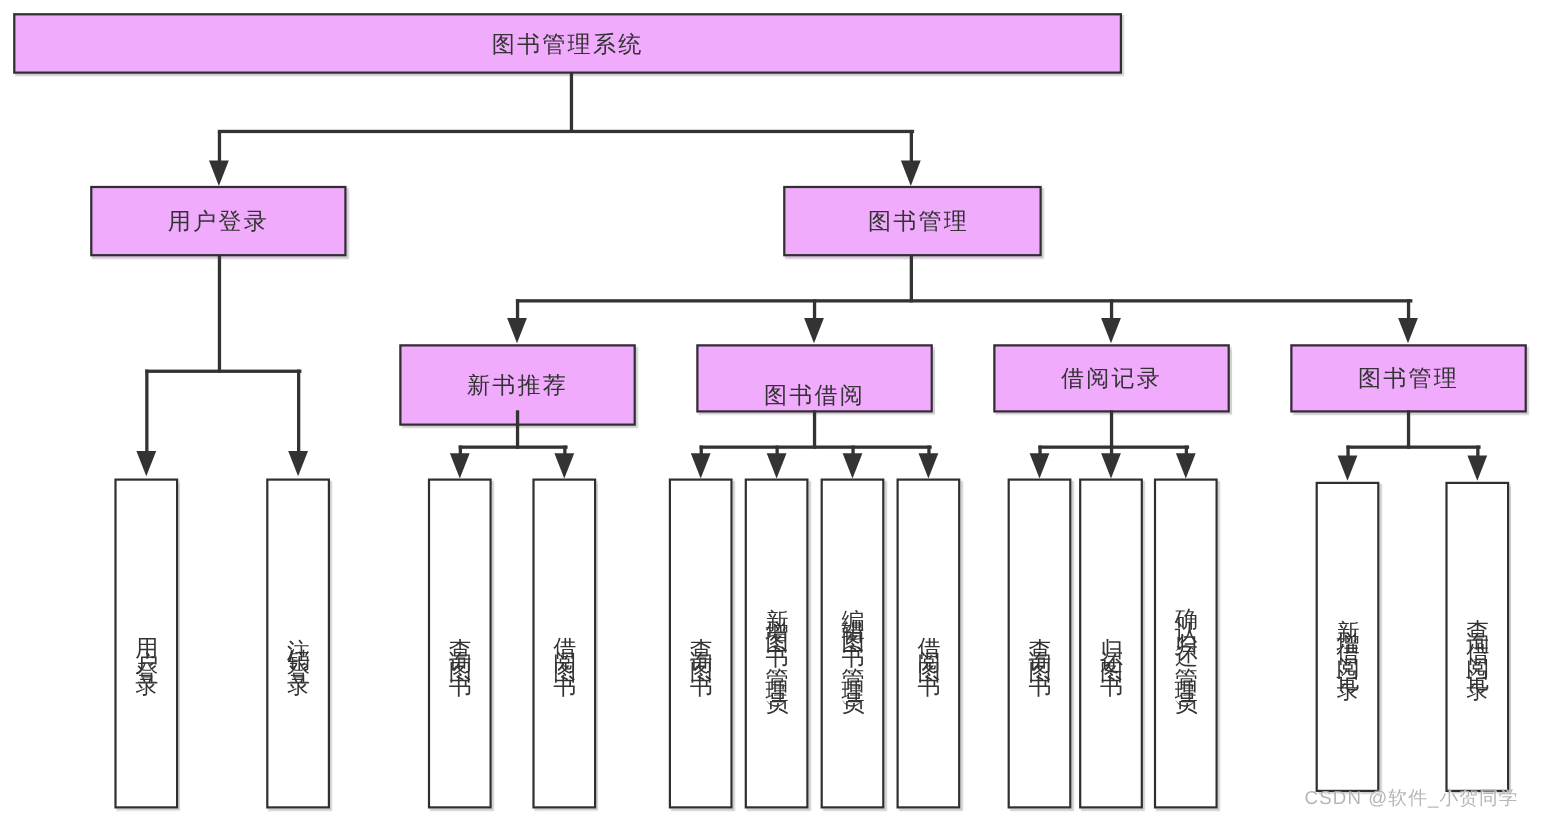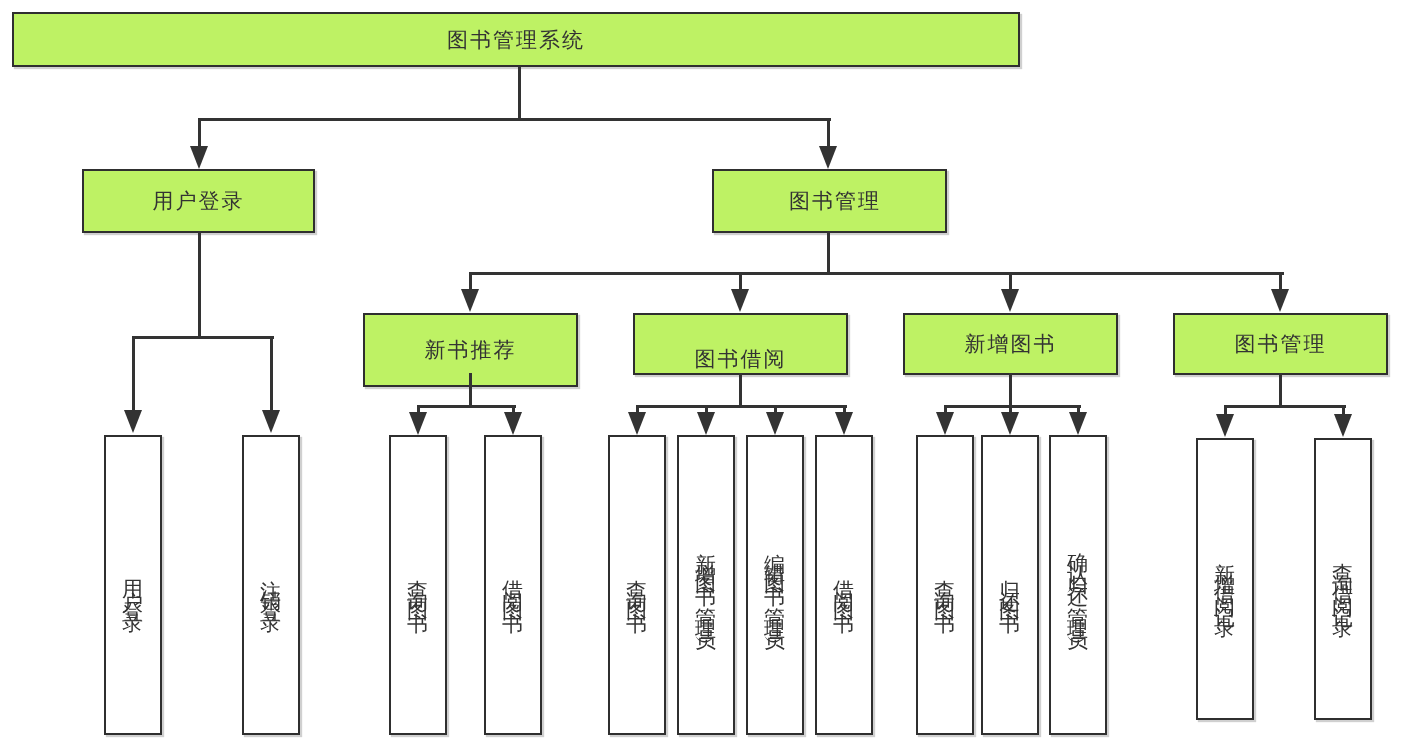"图书管理系统" .node { background: #bef264 -> #f0abfc }
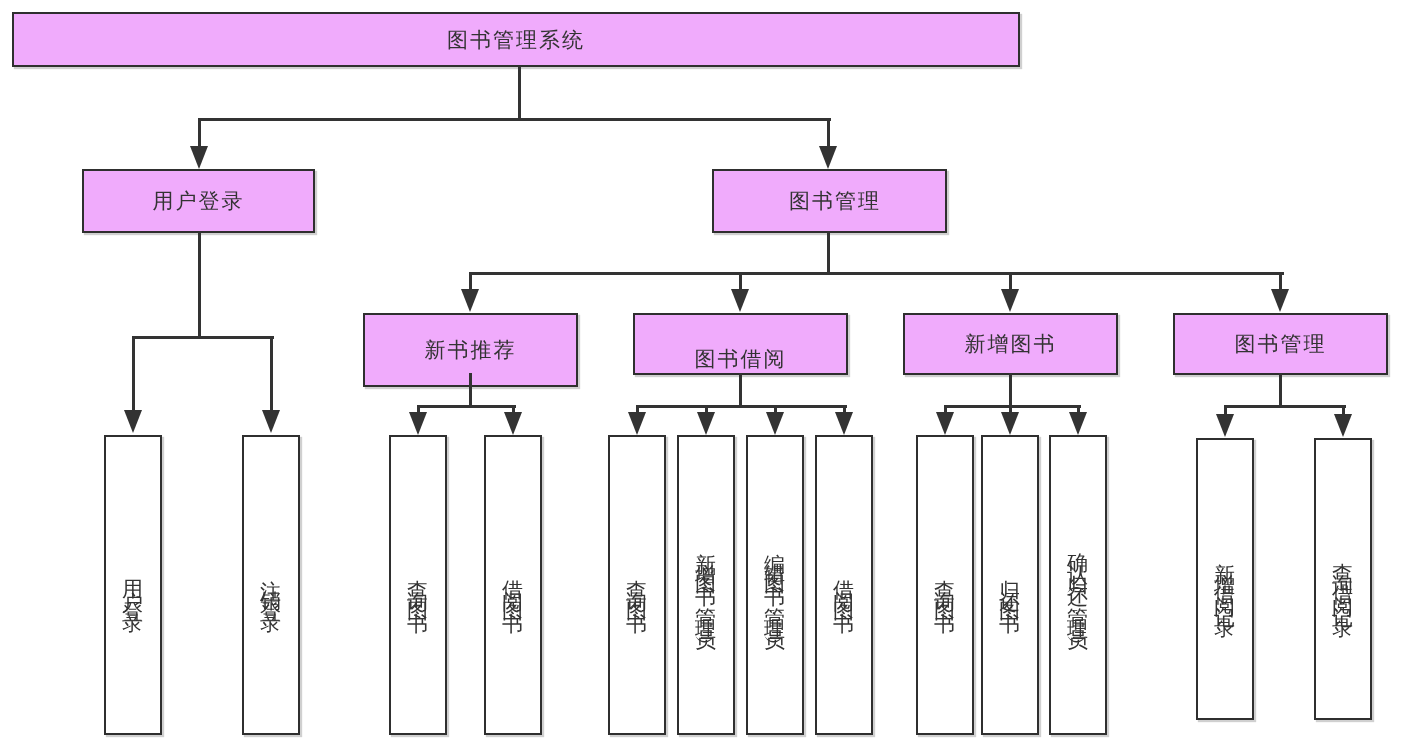"新增图书" span { text: 新增图书 -> 借阅记录 }
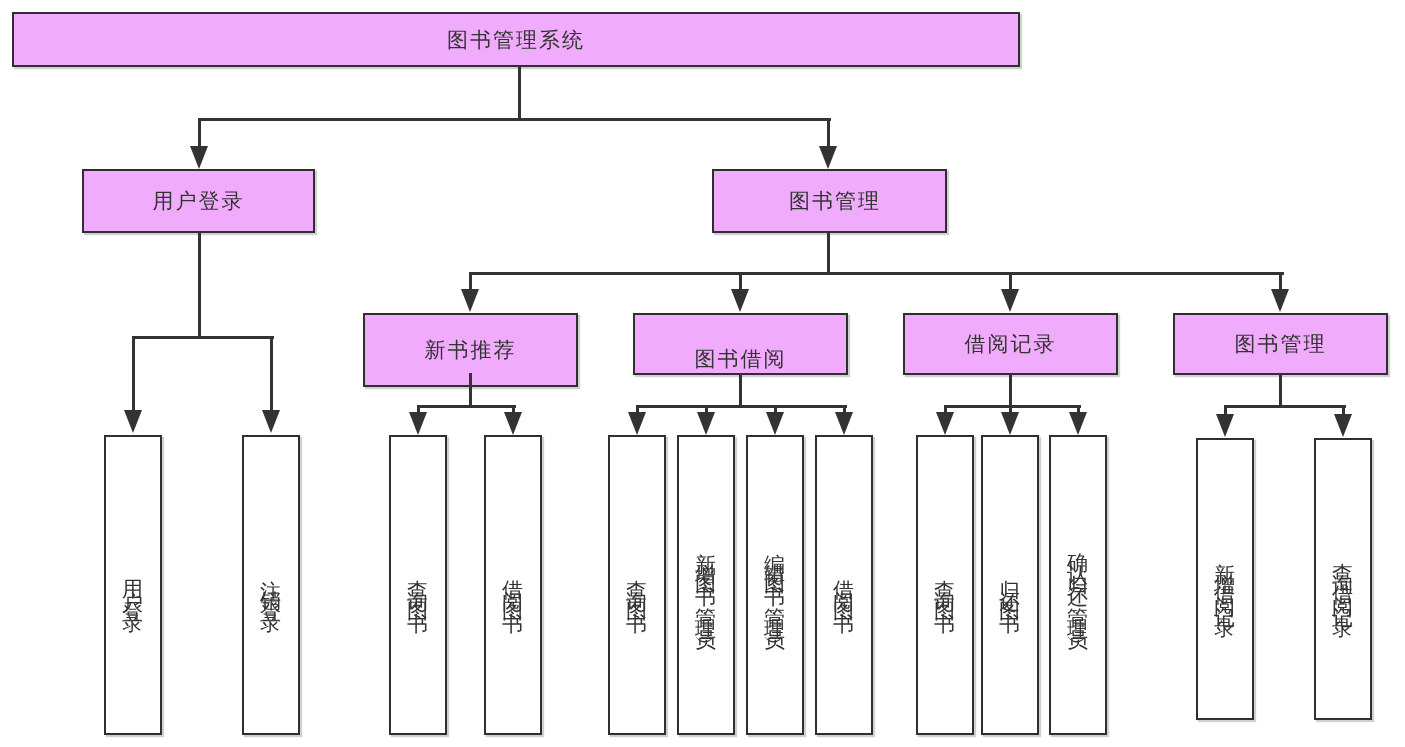"CSDN @软件_小贺同学" div.watermark { html: none -> <div>CSDN @软件_小贺同学</div> }
